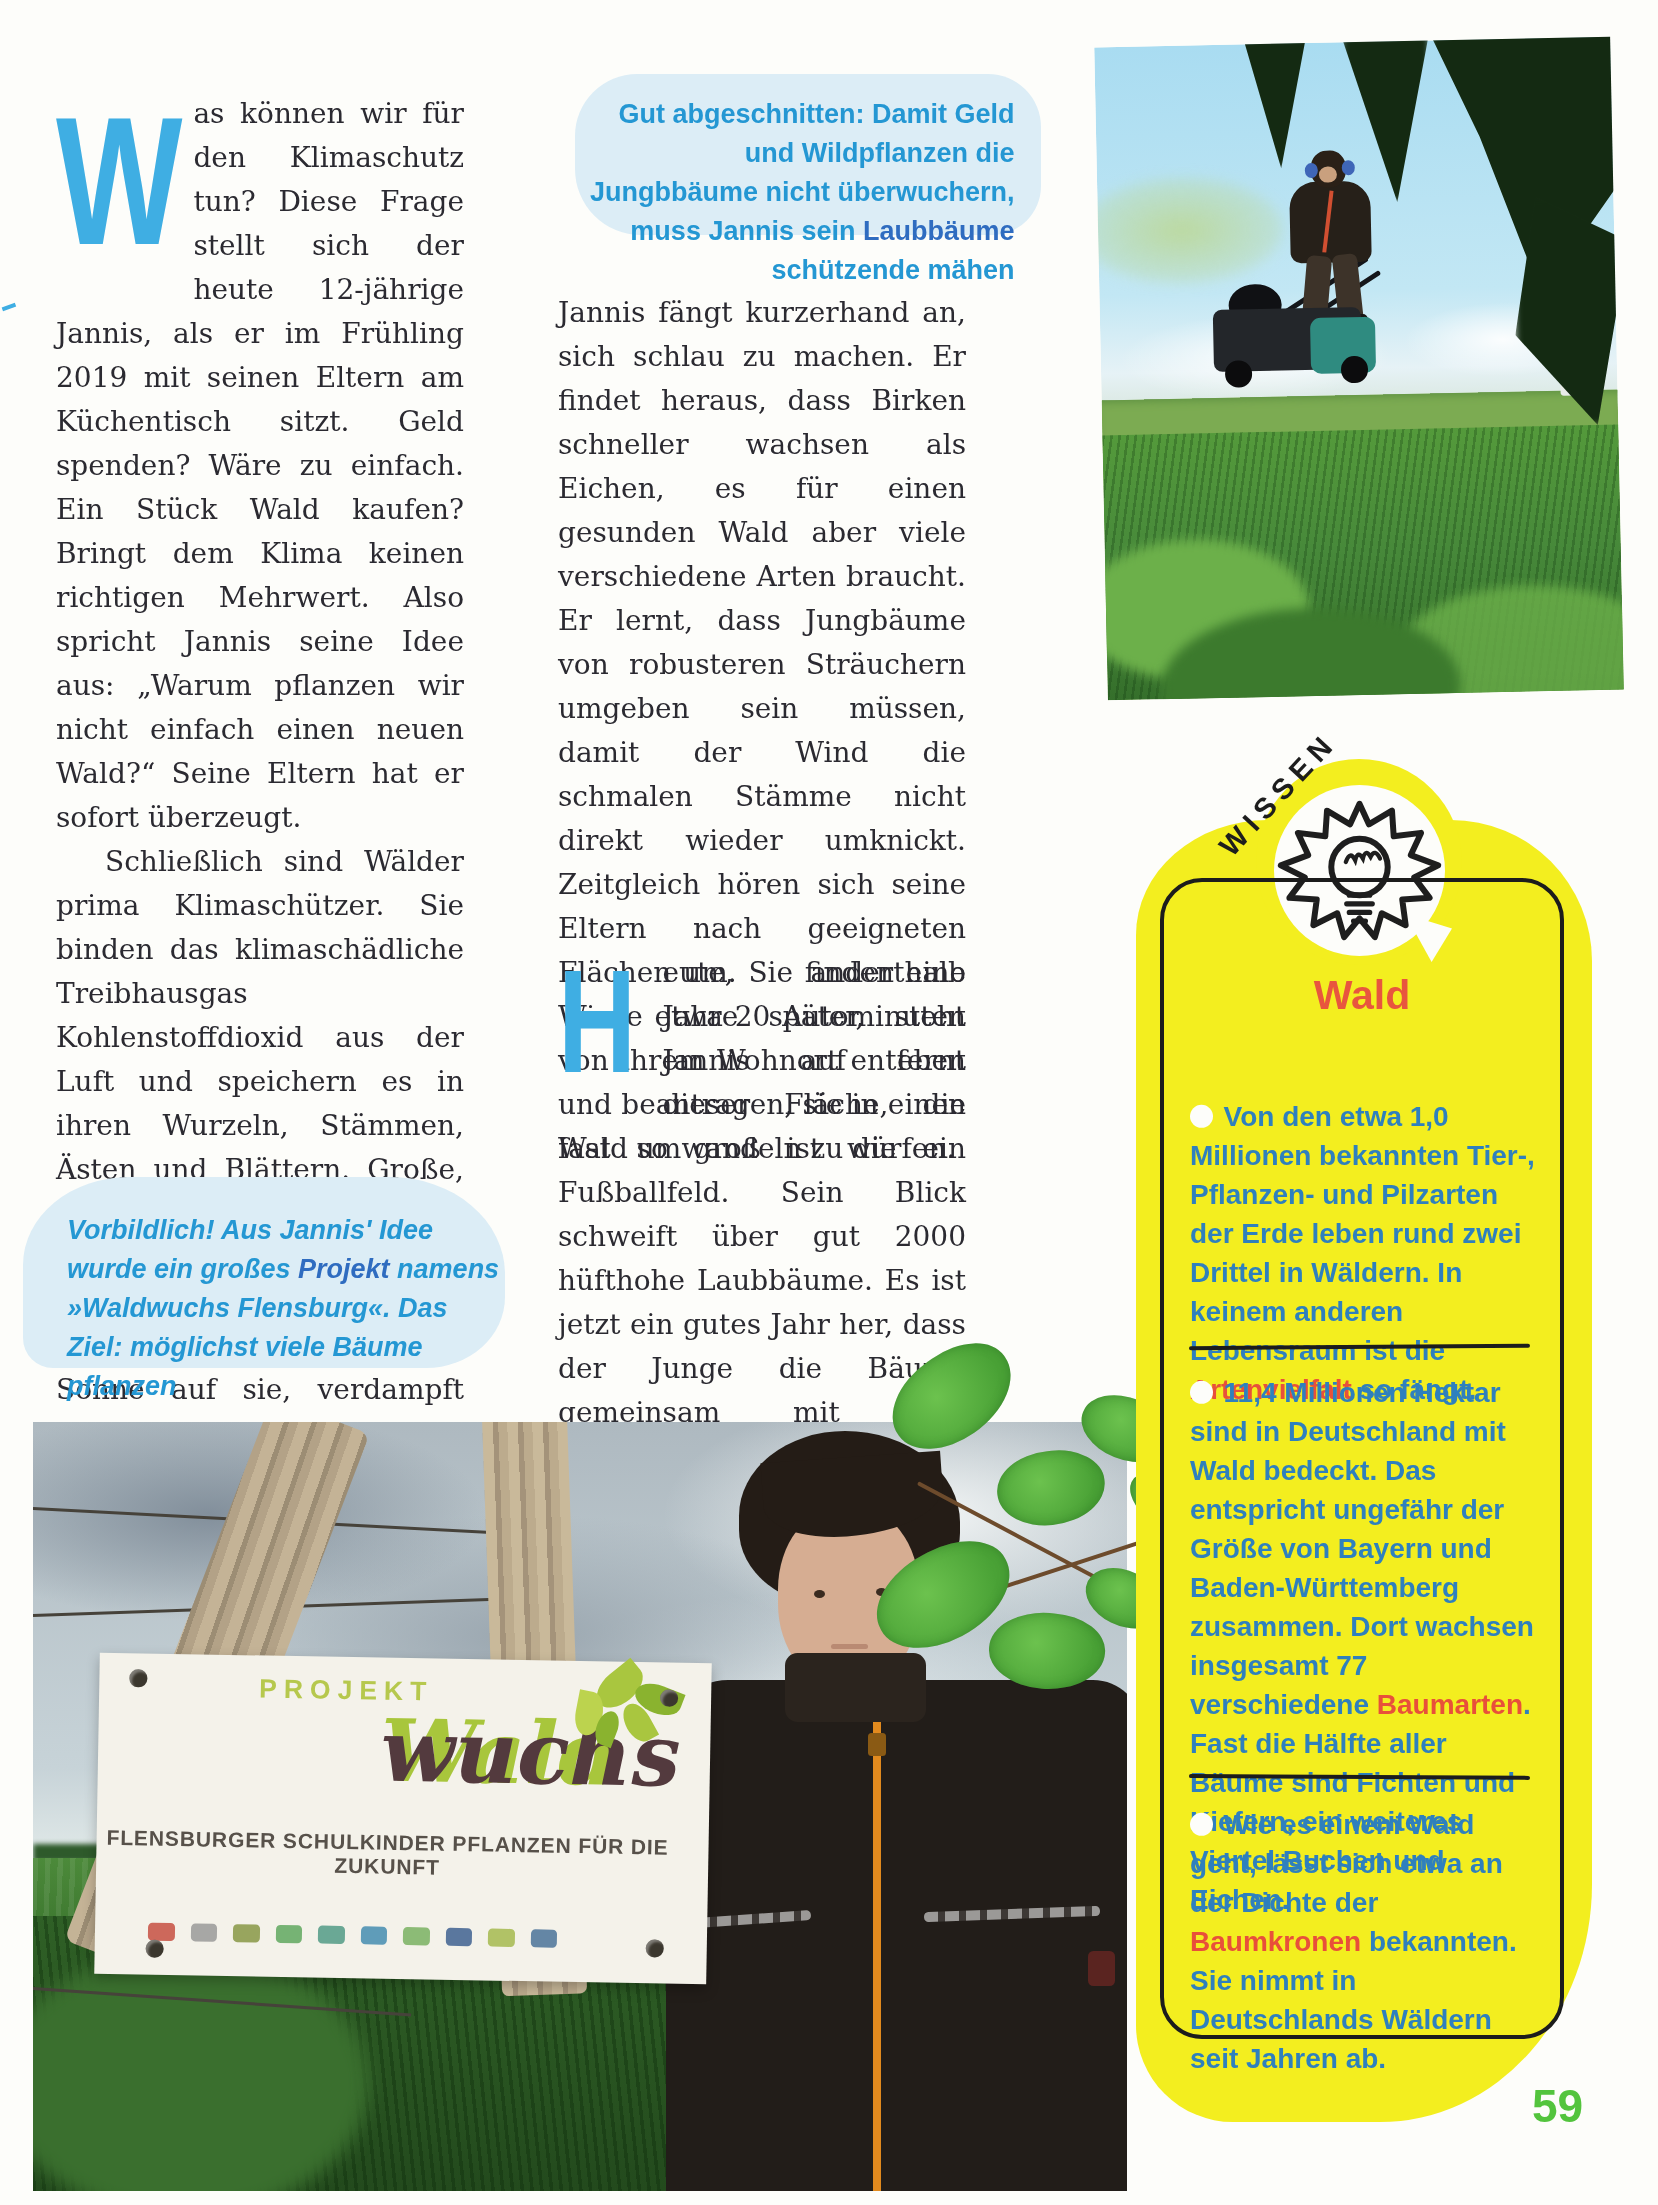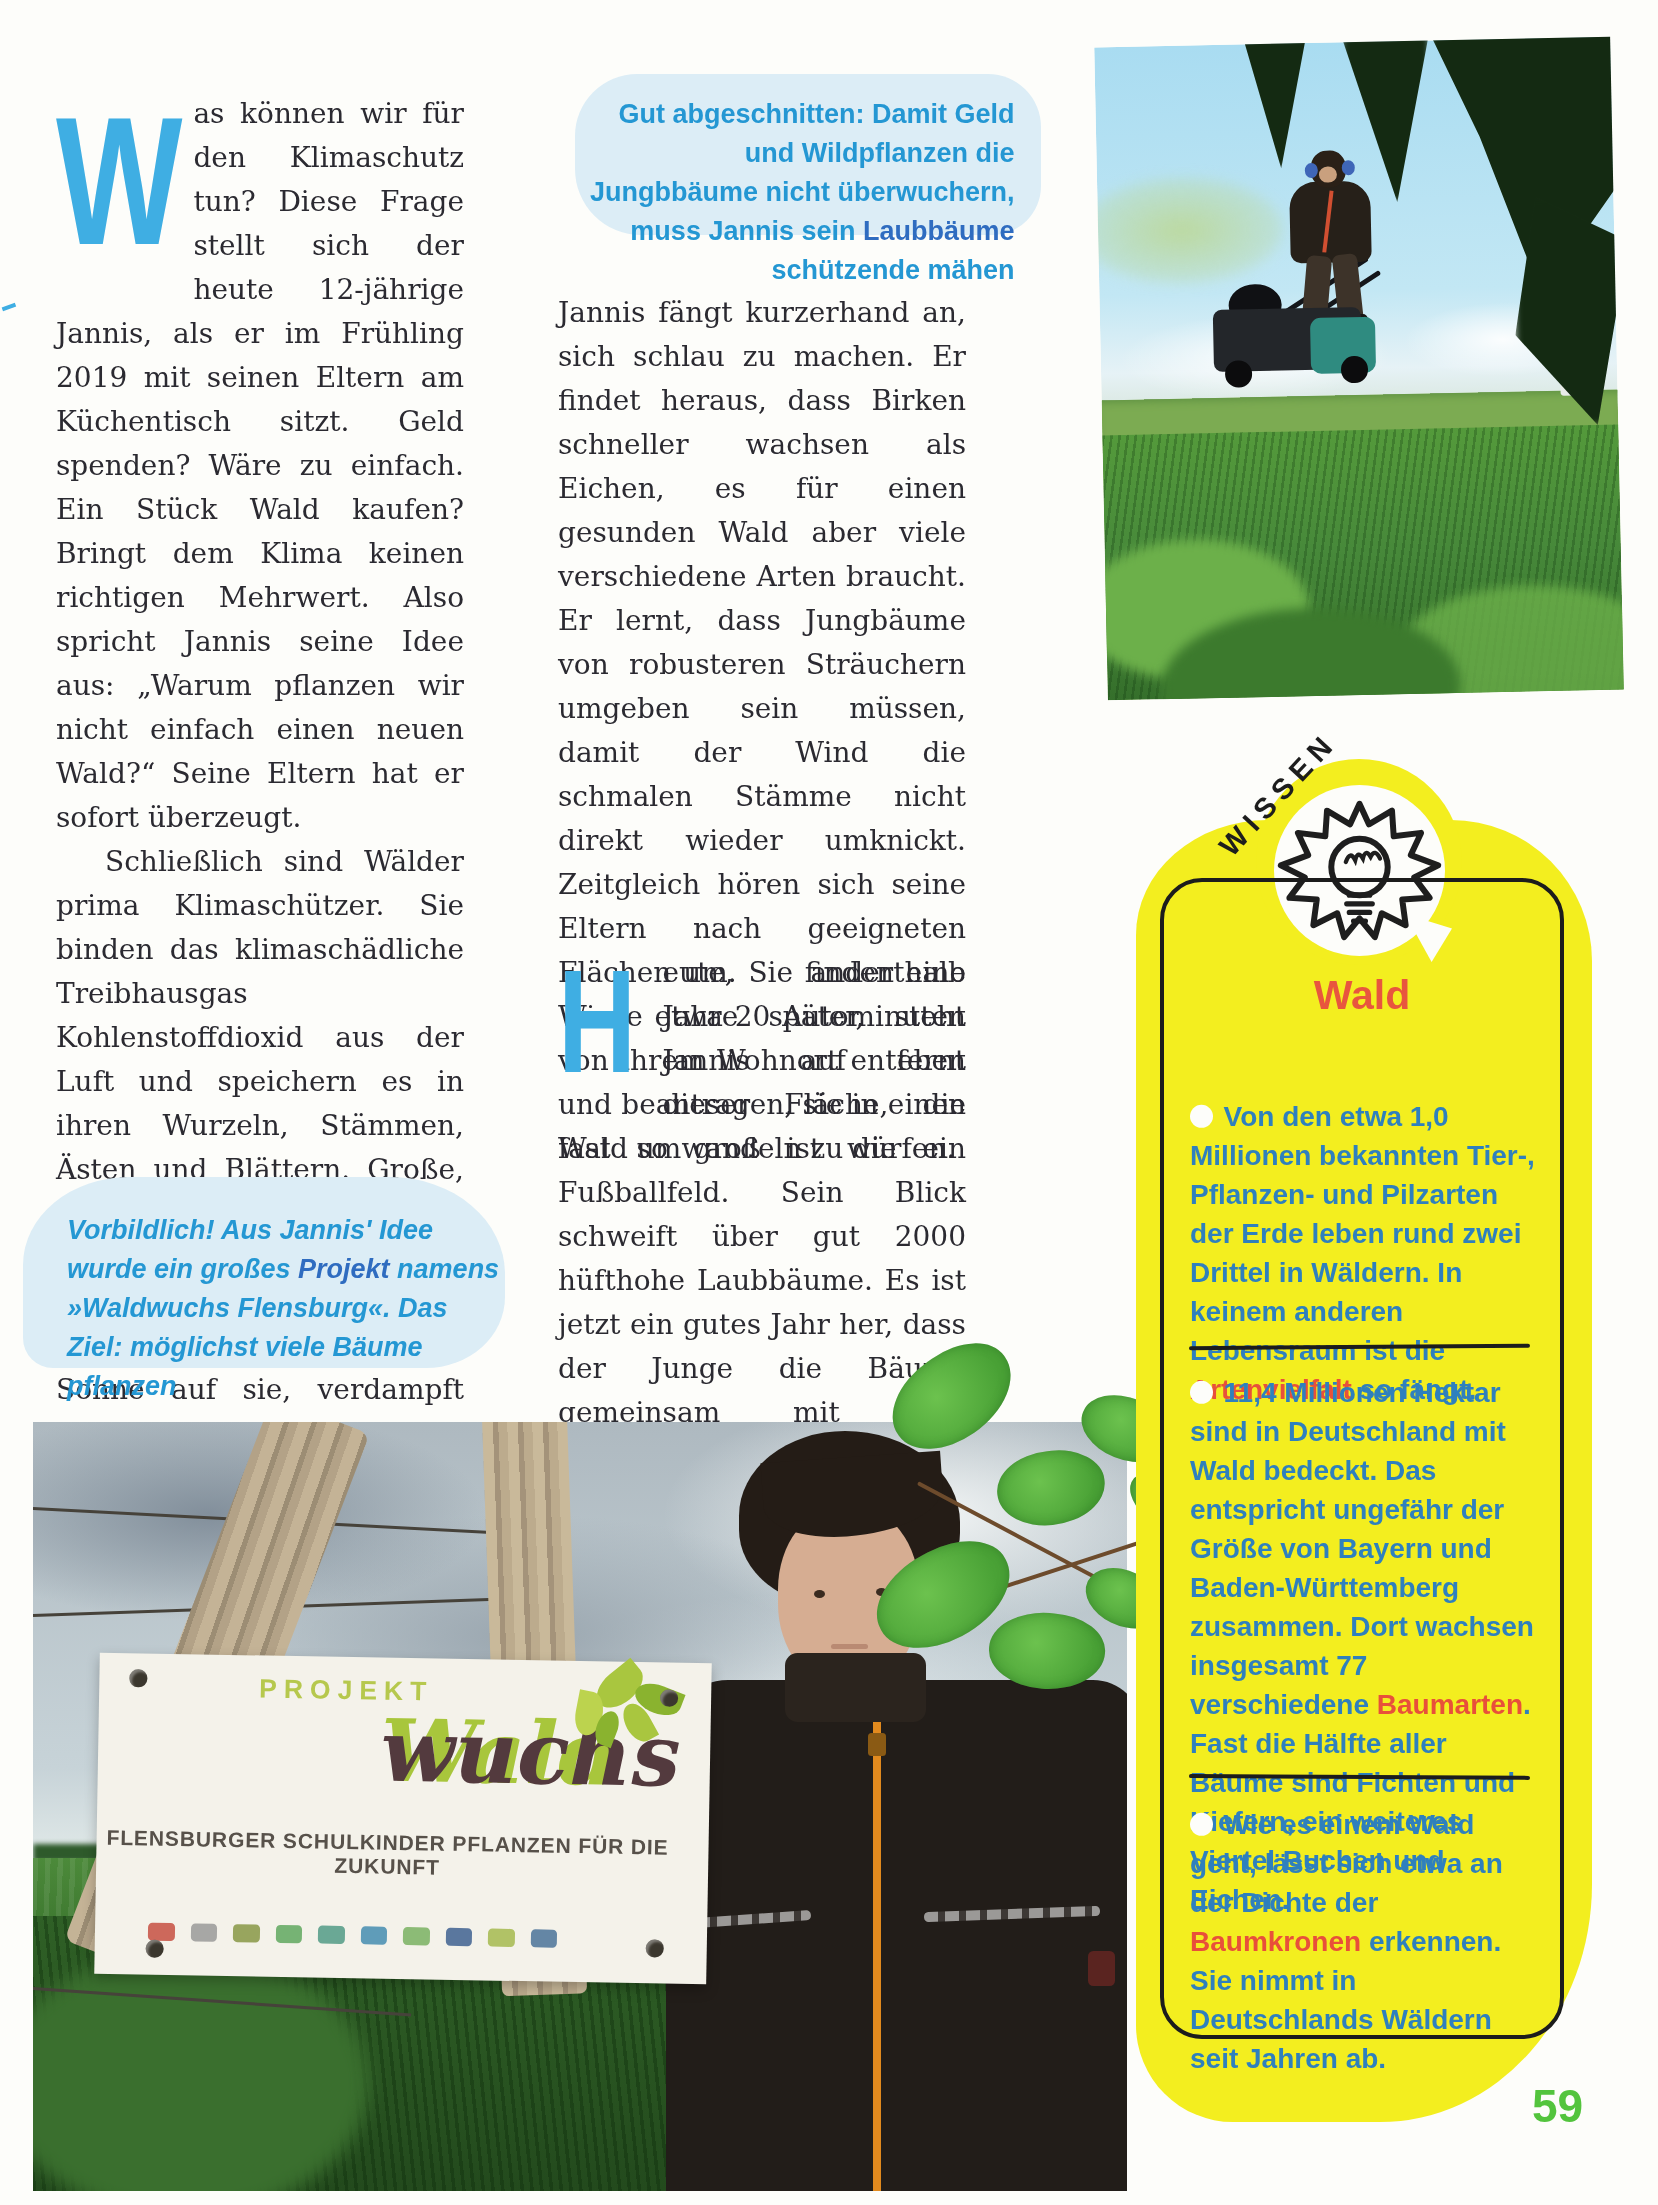"erkennen. Sie nimmt in Deutschlands" span { text: erkennen -> bekannten }
